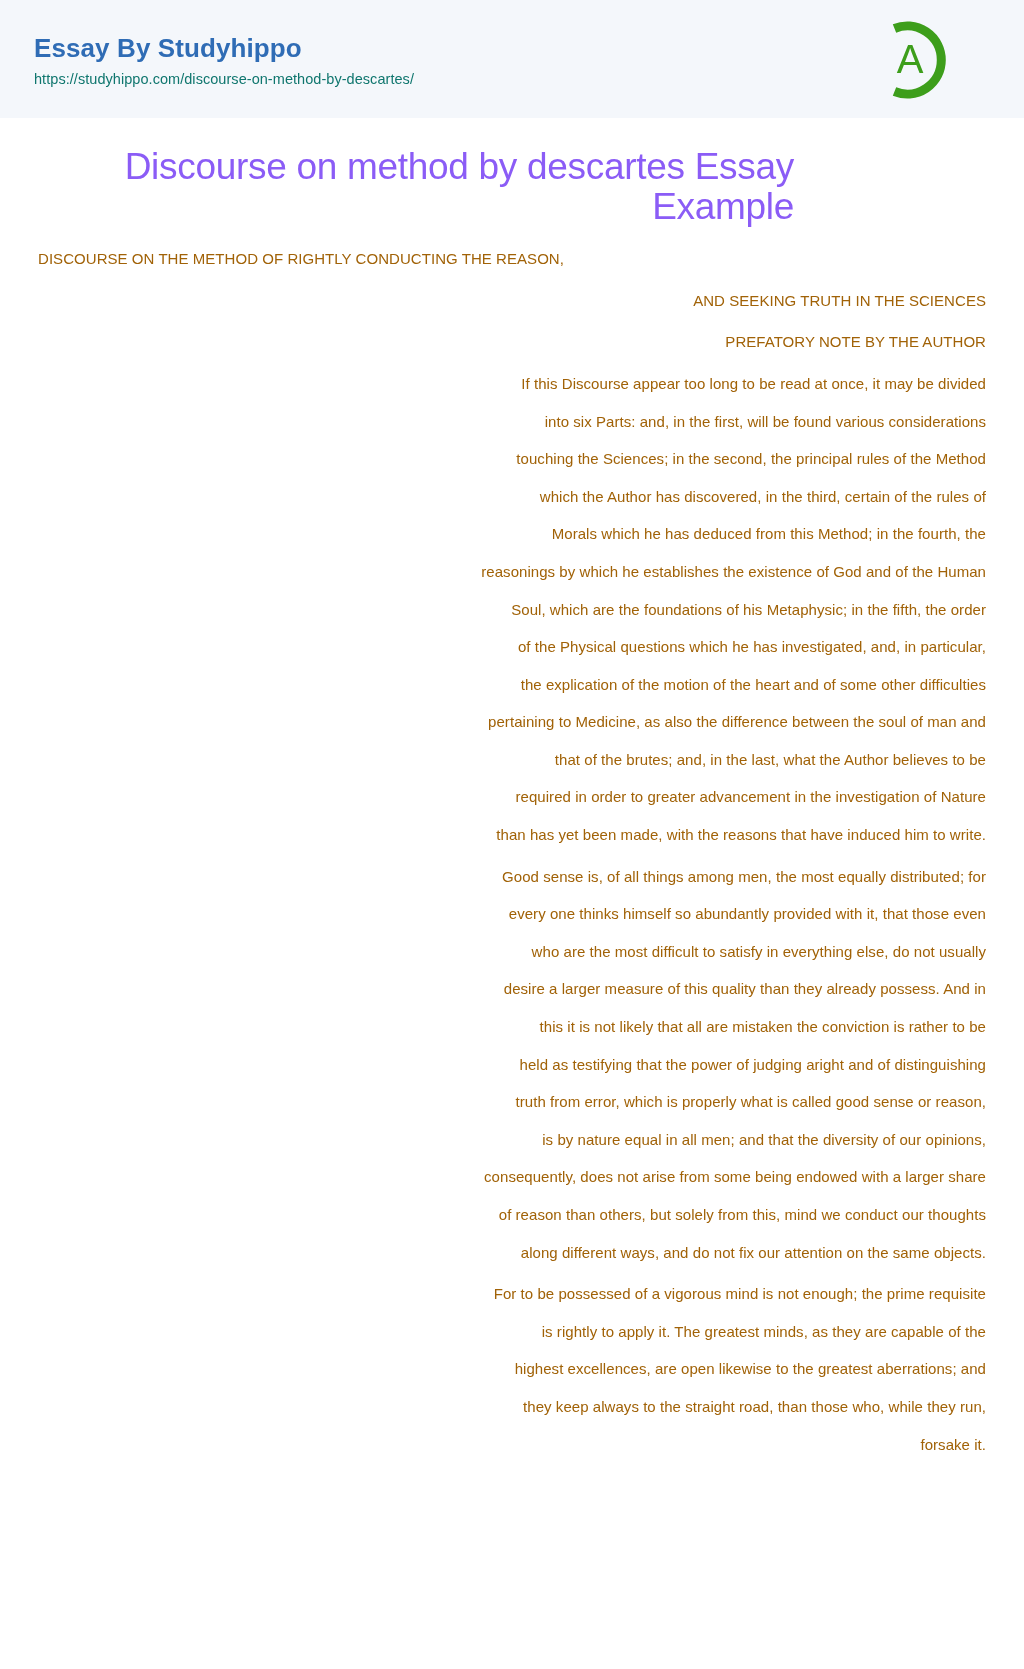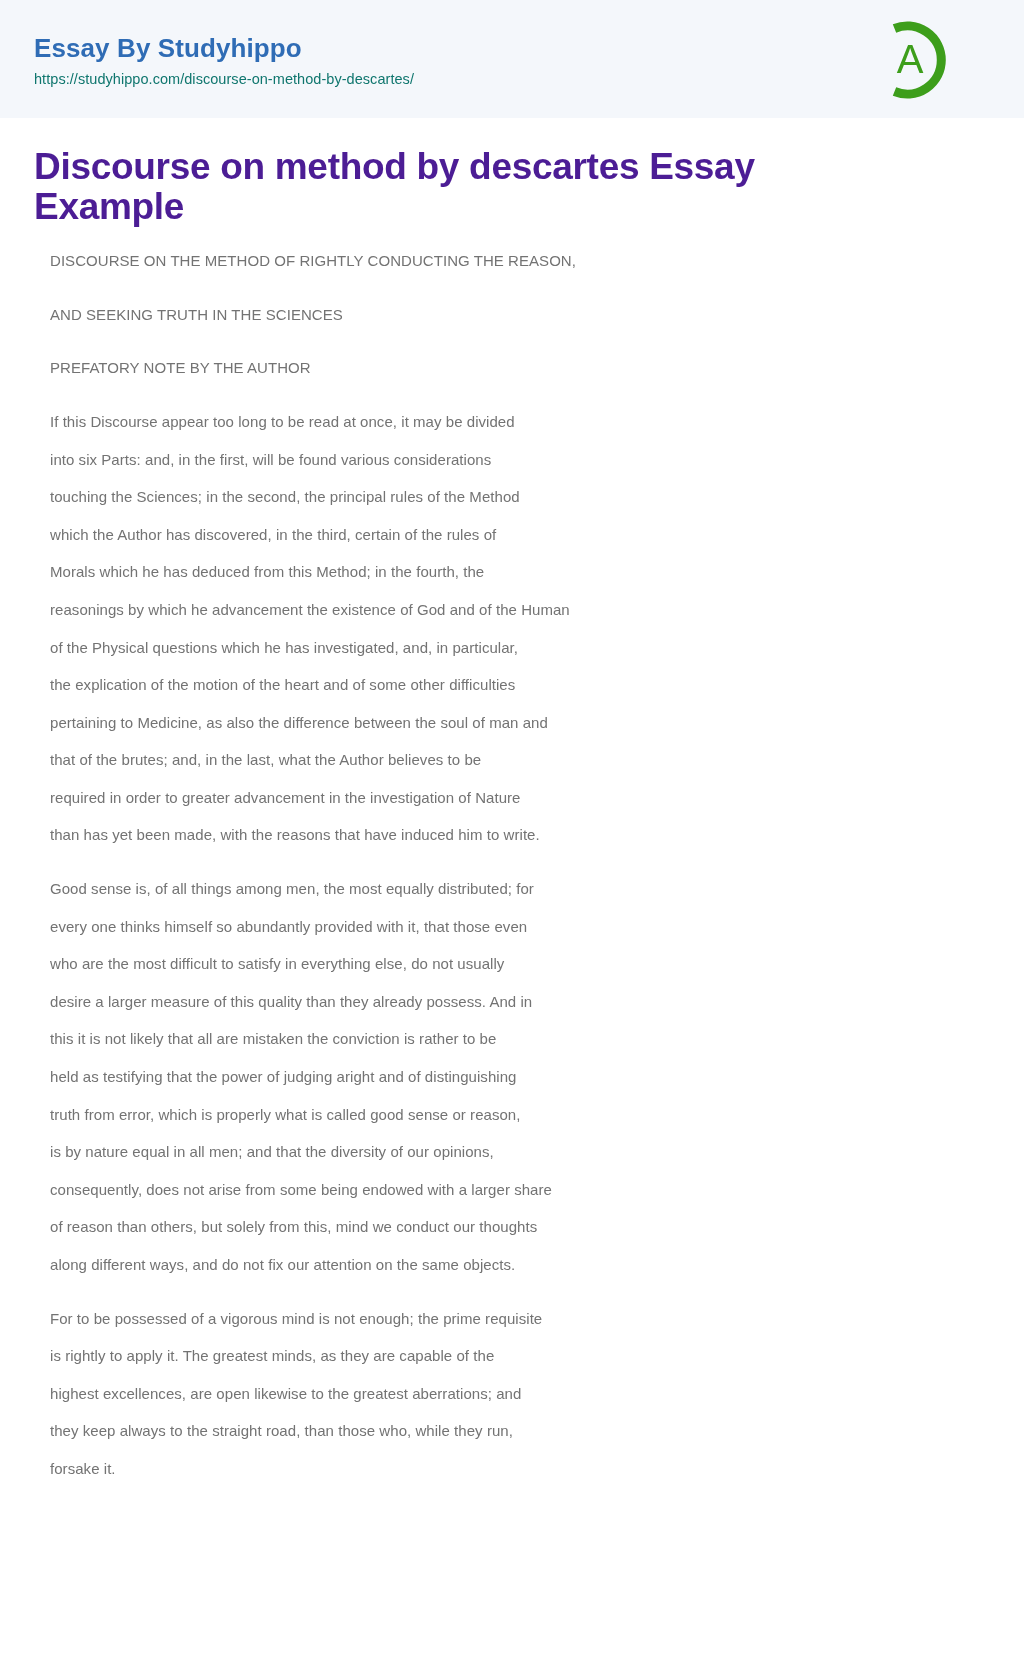"Discourse on method by descartes" .doc-title { color: #4c1d95 -> #8b5cf6; font-weight: bold -> normal; text-align: none -> right }
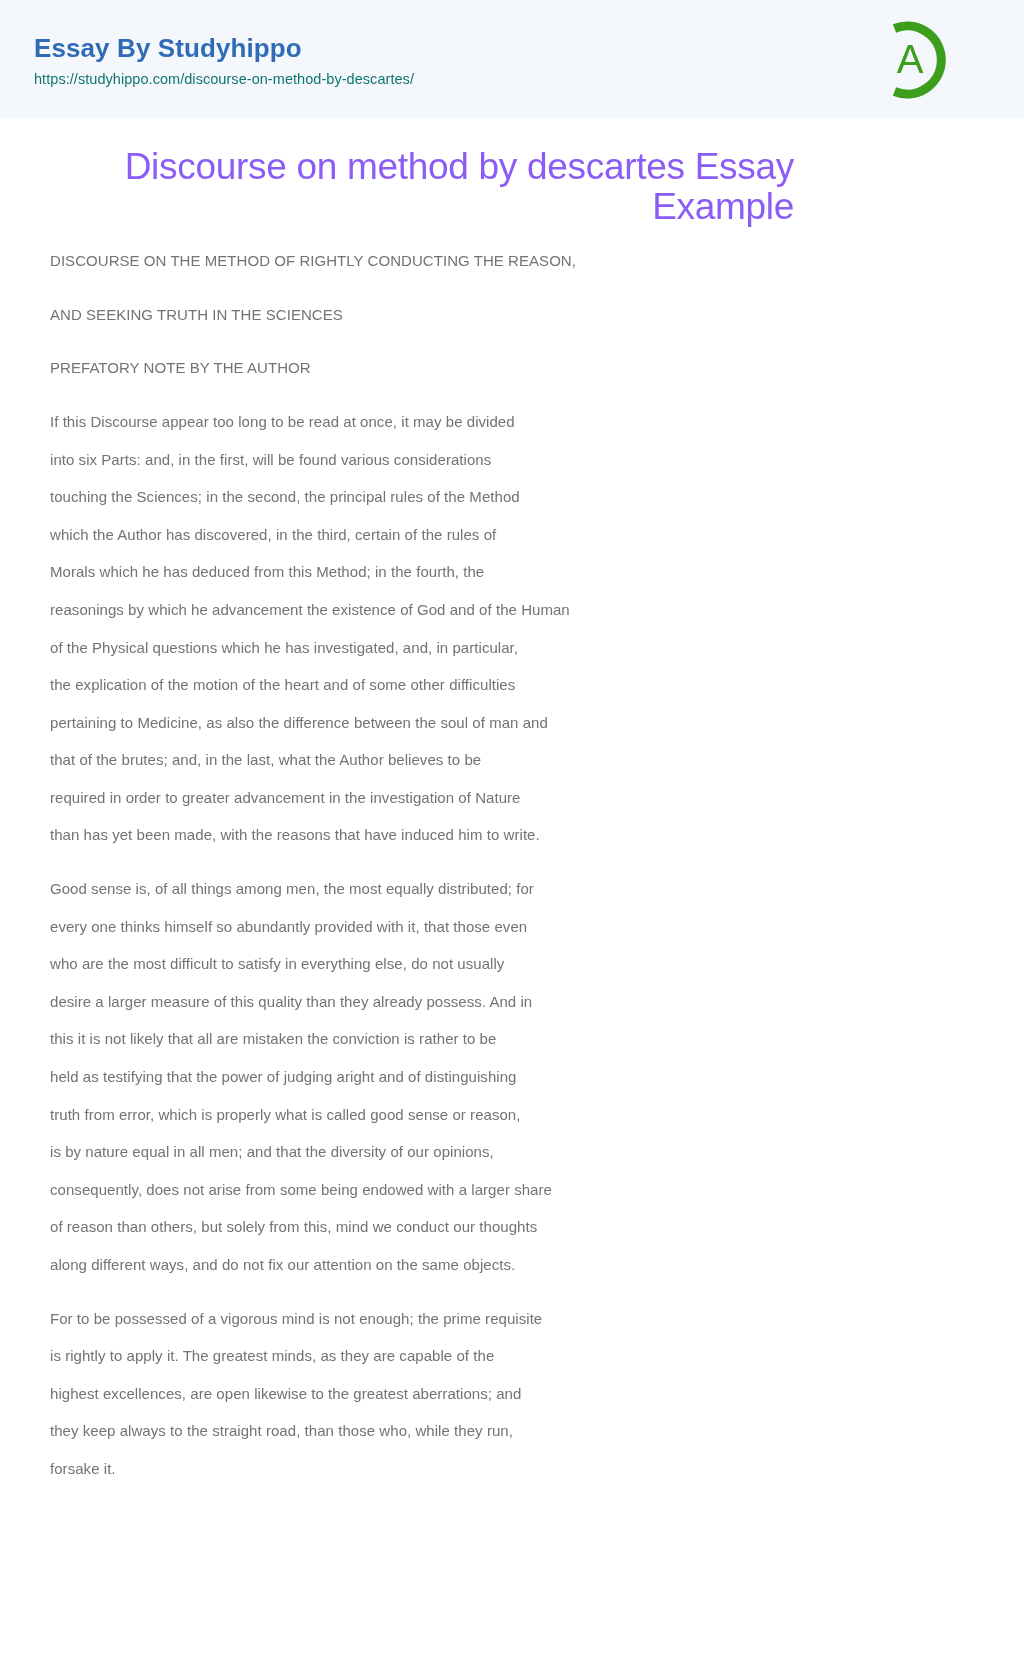"DISCOURSE ON THE METHOD OF" .para { color: #737373 -> #a16207; margin: 16px -> 4px }
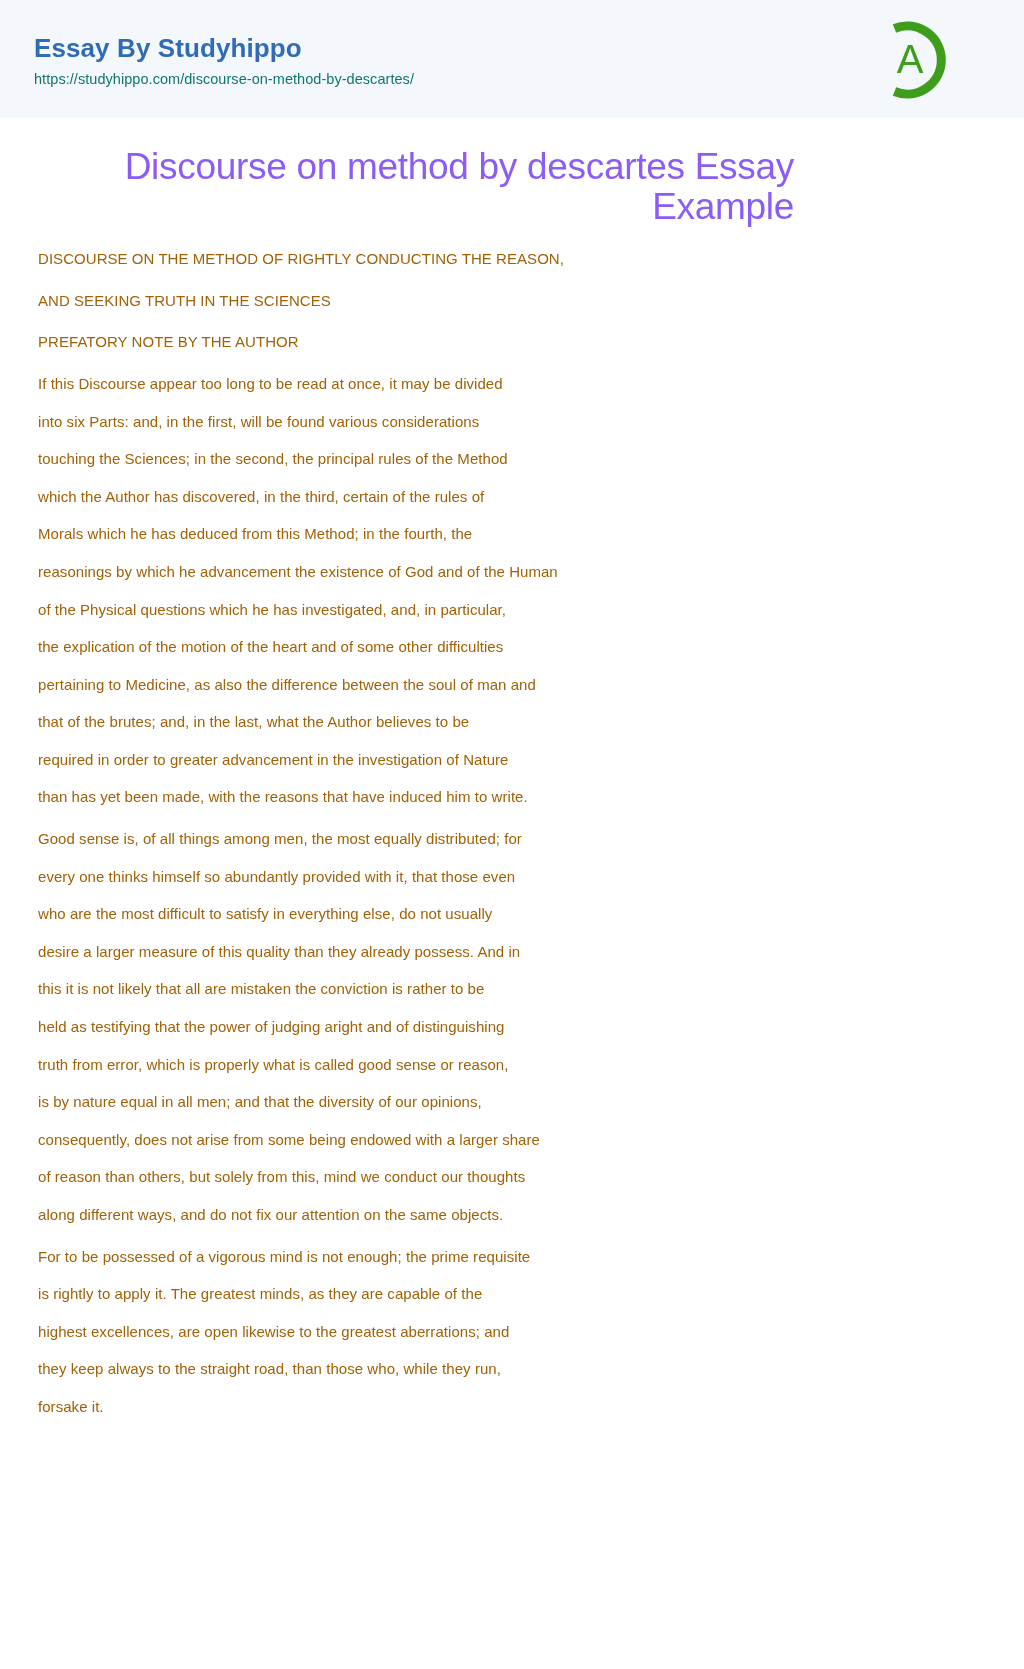"AND SEEKING TRUTH IN THE" .para + .para { text-align: none -> right }
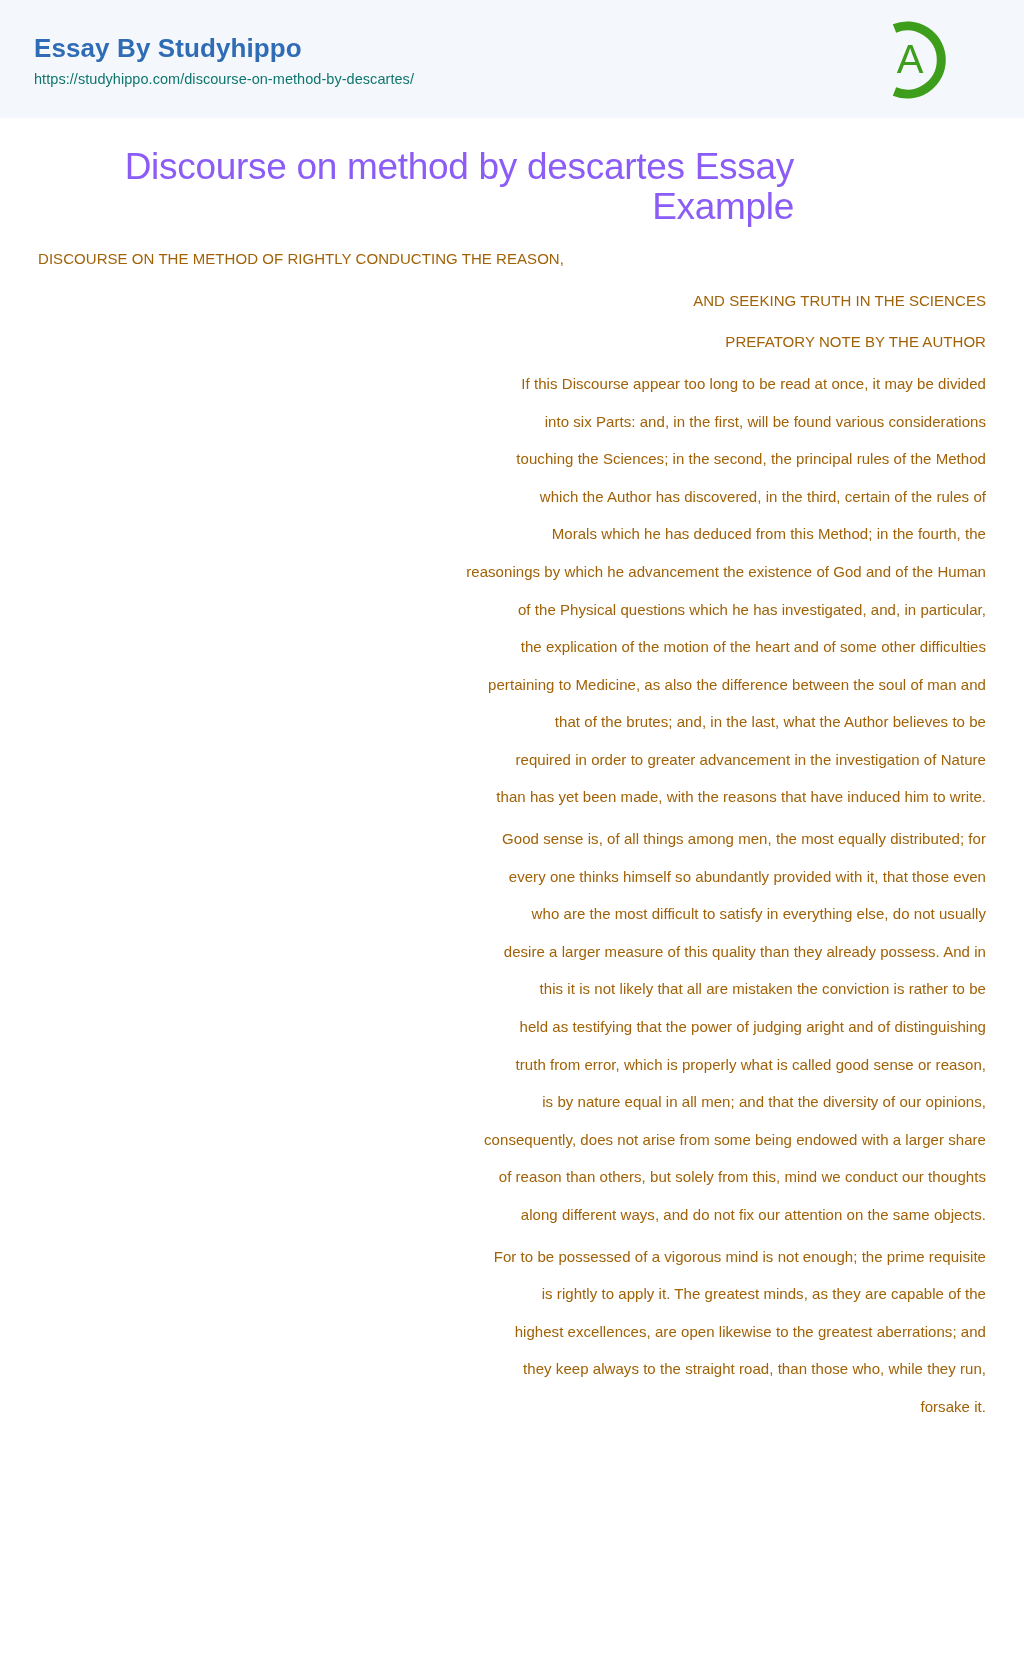"reasonings by which he advancement" span.line { text: advancement -> establishes }
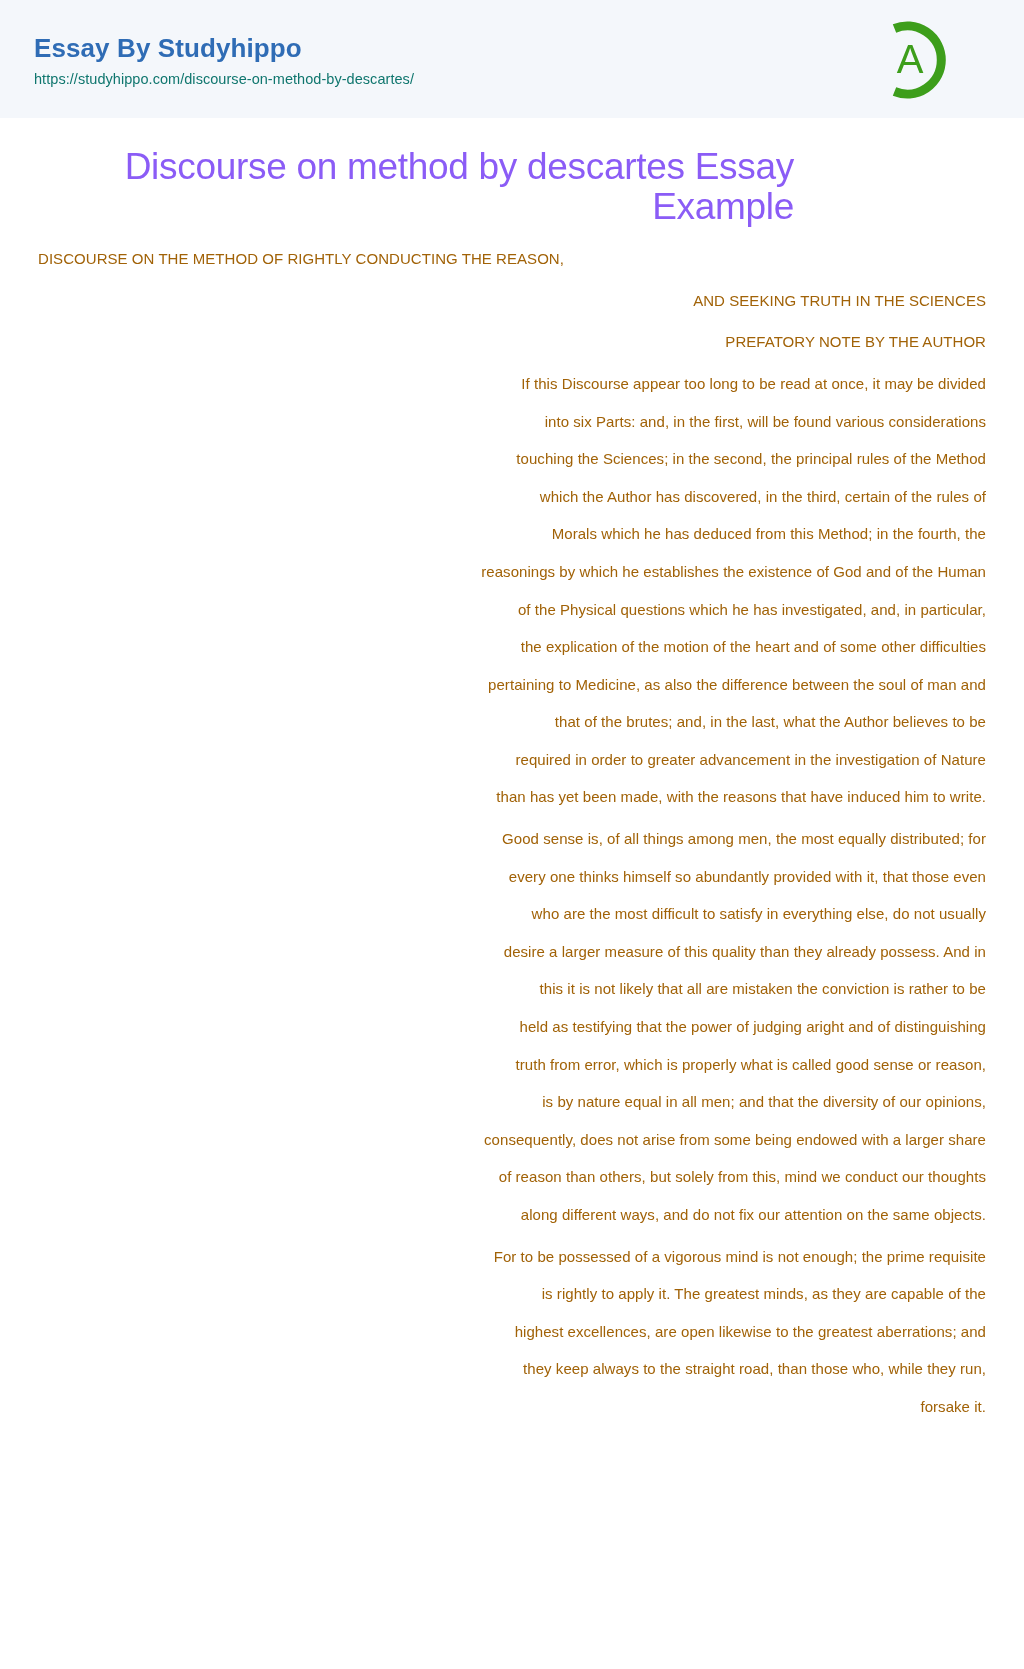"Soul, which are the foundations" span.line { html: none -> <span>Soul, which are the foundations of his Metaphysic; in the fifth, the order</span> }
